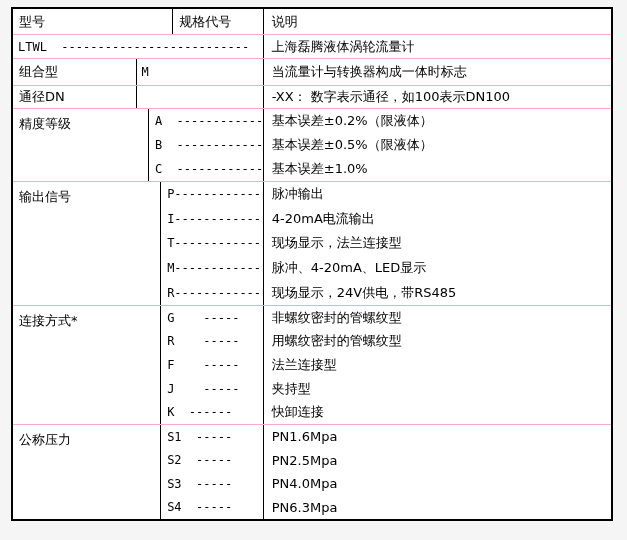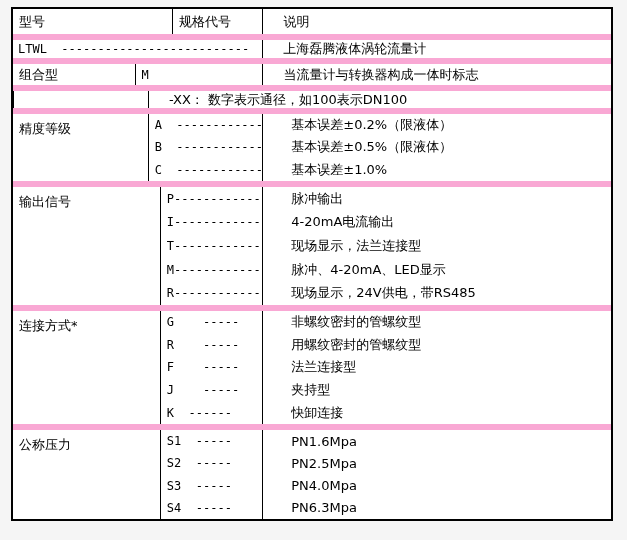"说明" .w333 { padding-left: 20px -> none }
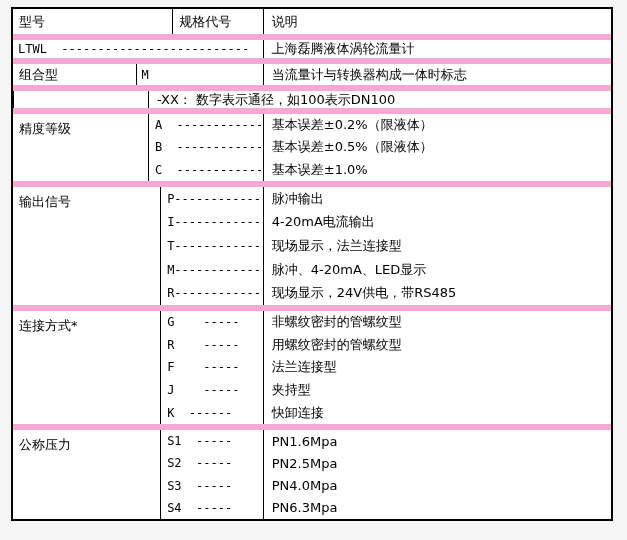"LTWL --------------------------" .row + .row { border-top: 6px solid #f9a8d4 -> 1px solid #f9a8d4 }
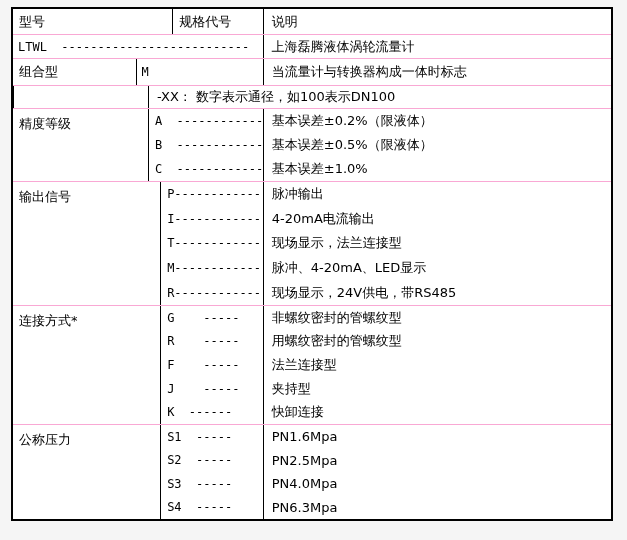"通径DN" div.cell { html: none -> <div>通径DN</div> }
